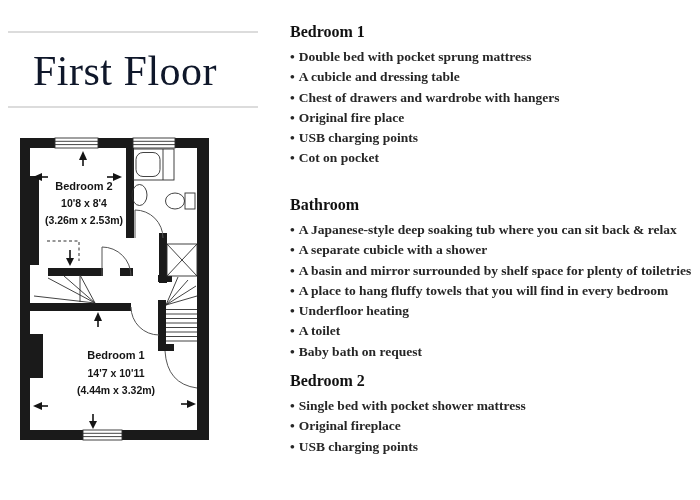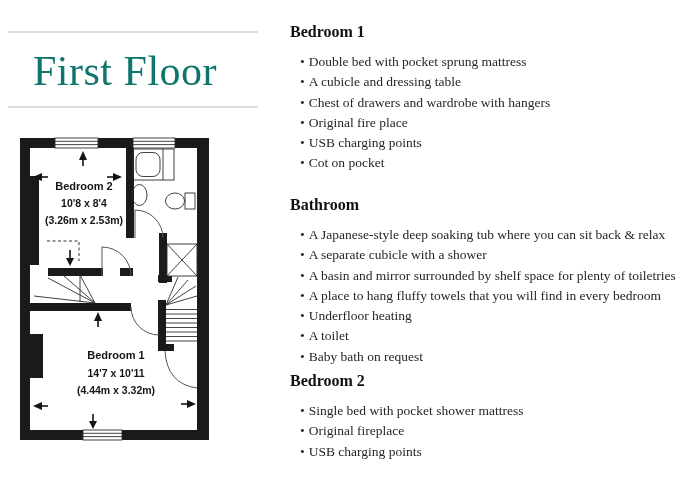"First Floor" .title { color: #0f766e -> #0f172a }
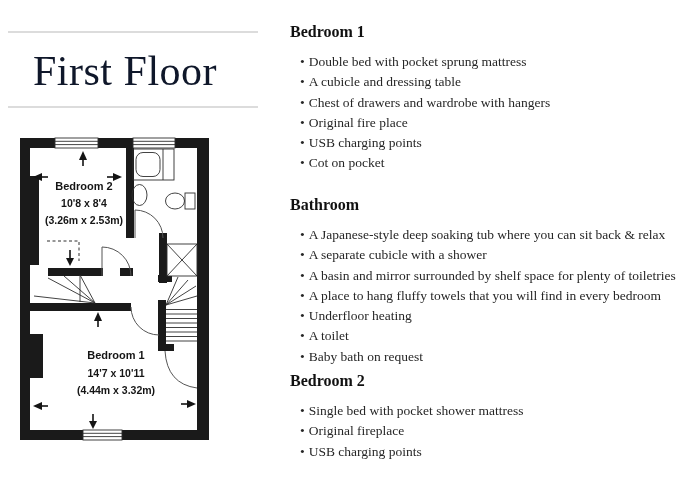"• Double bed with pocket" .right ul { font-weight: none -> bold; margin: 10px -> 0 }
